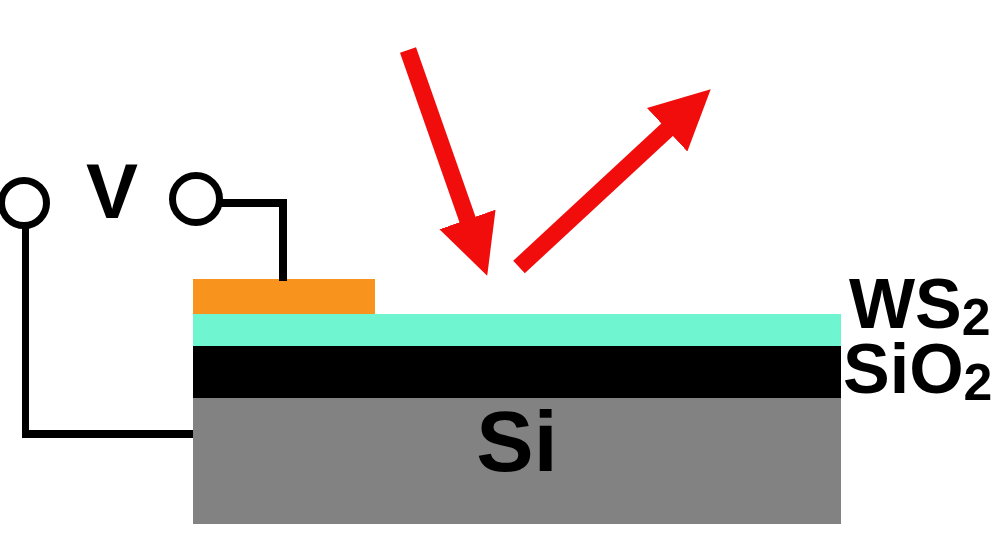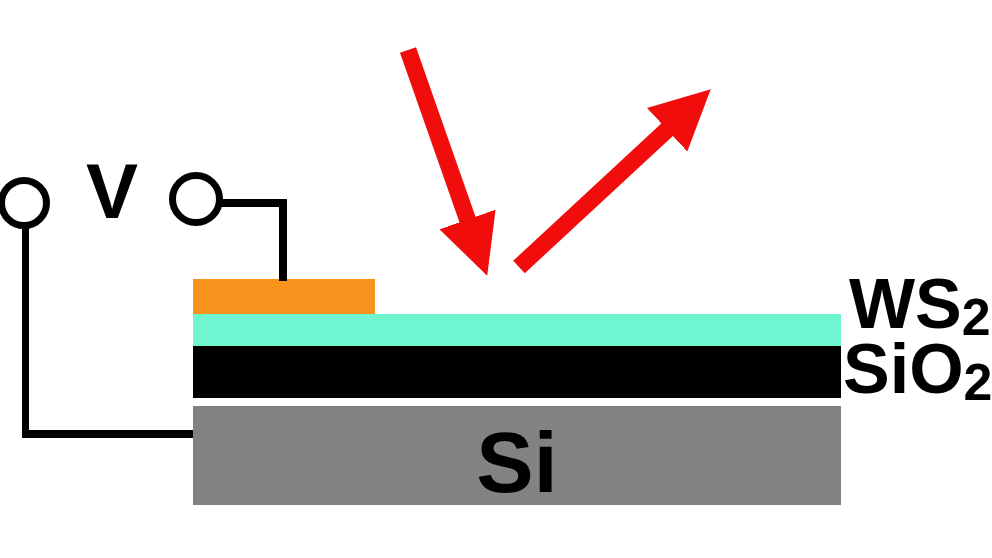"Si" .layer-si { align-items: flex-end -> flex-start; height: 99px -> 126px; margin-top: 8px -> none }
